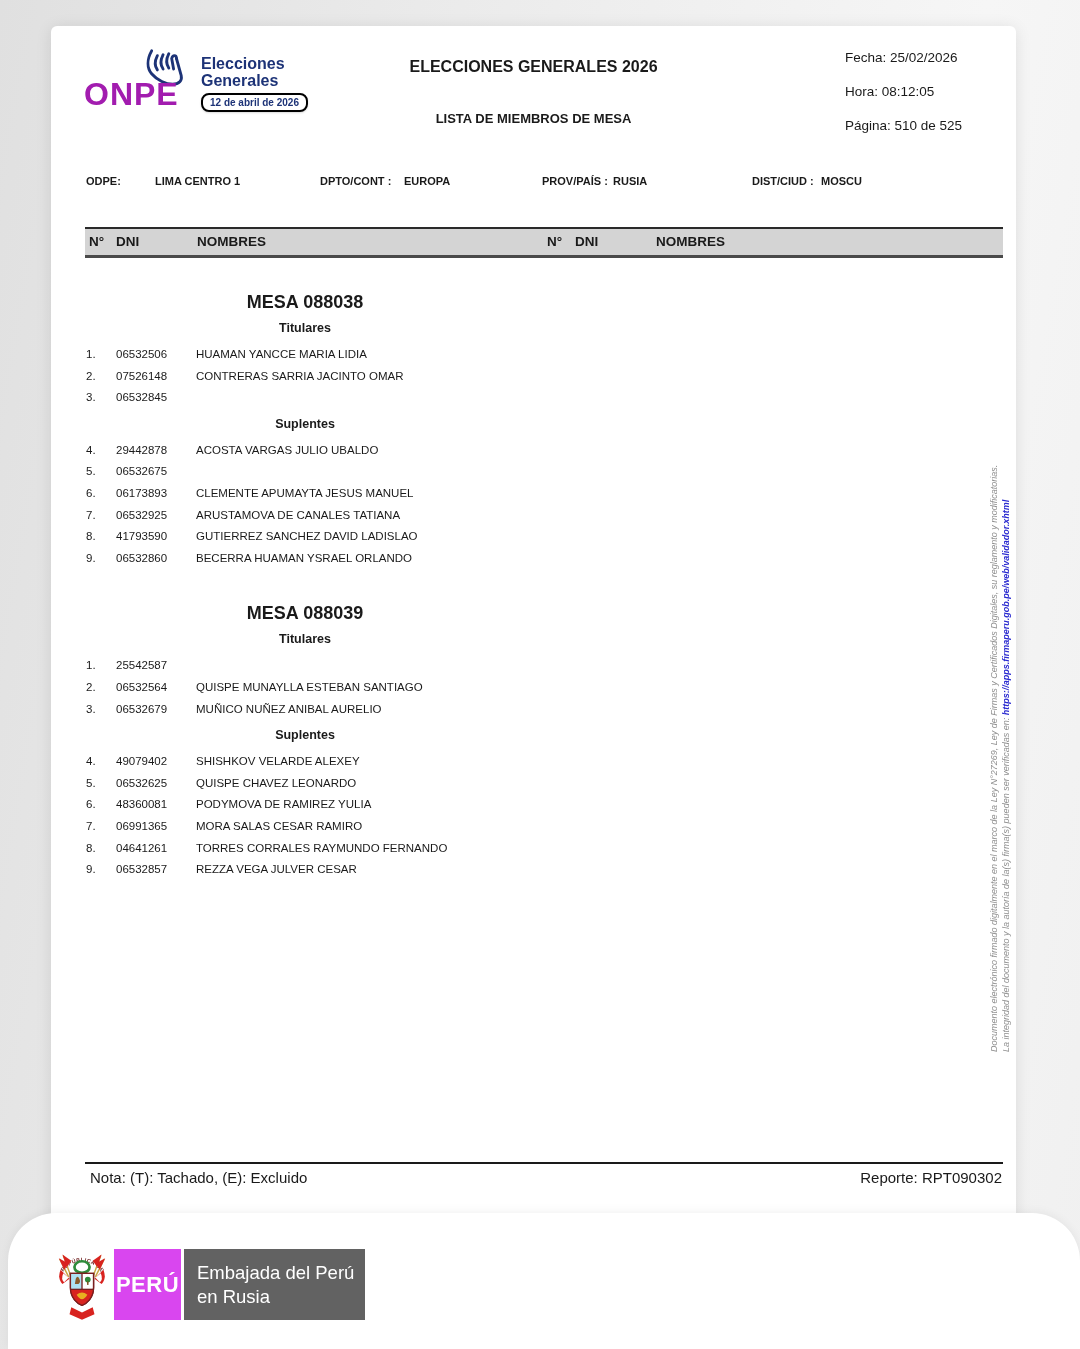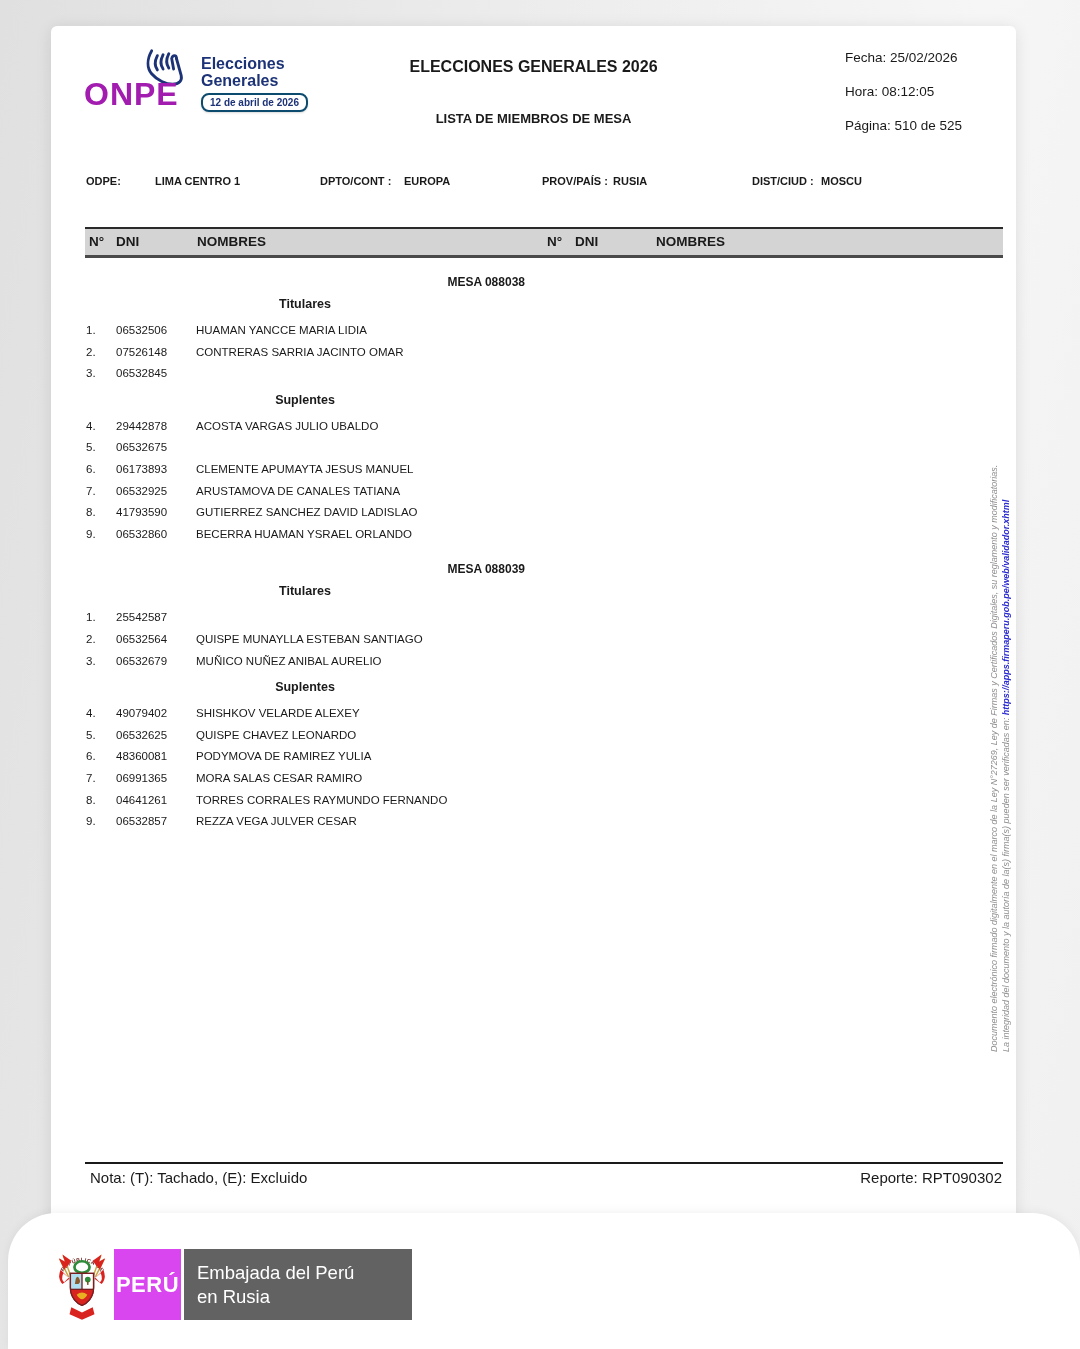"12 de abril de 2026" .logo-badge { border: 2px solid #0c4a6e -> 2px solid #000000 }
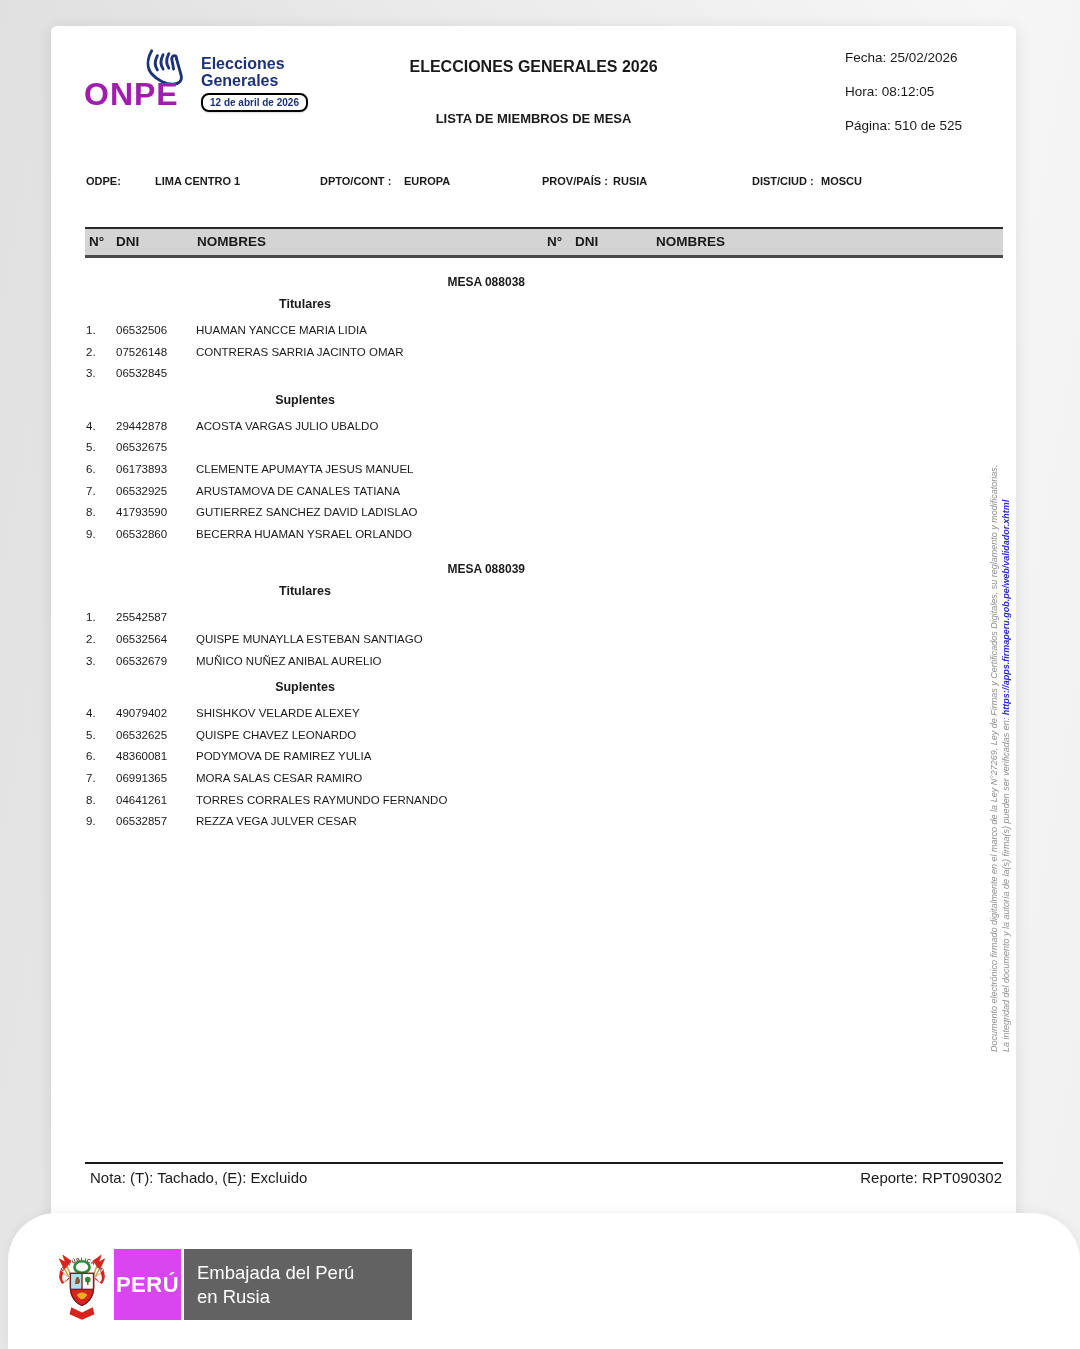"MESA 088038" .mesa-title { font-size: 12px -> 18px; margin-top: 17px -> 34px; text-align: right -> center }
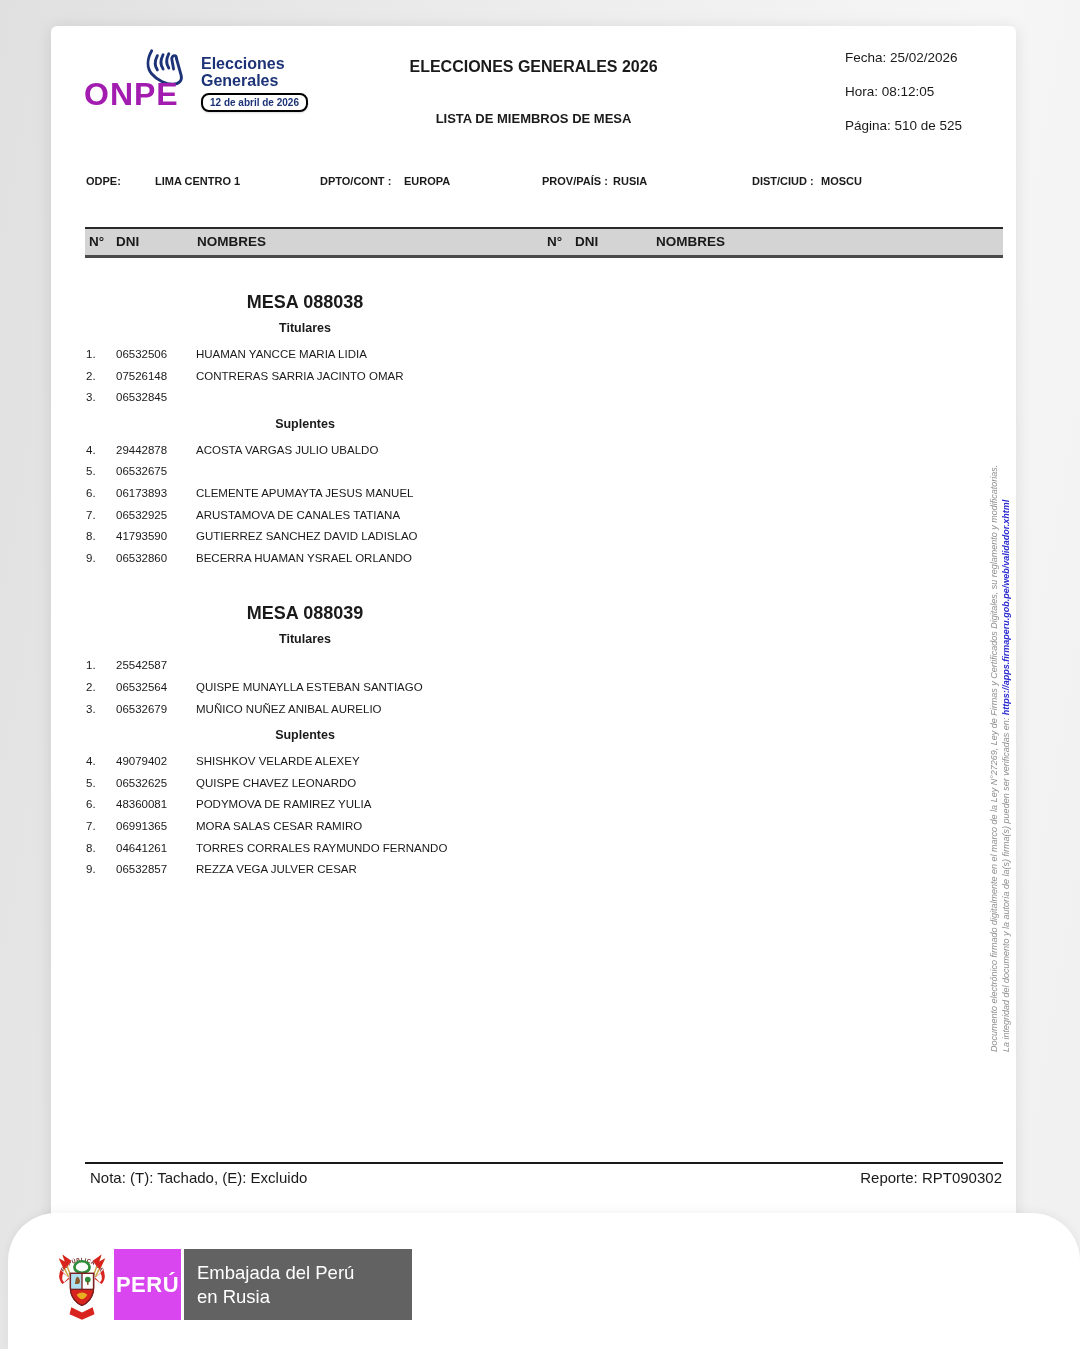"Embajada del Perú" .embassy-box { width: 228px -> 181px }
